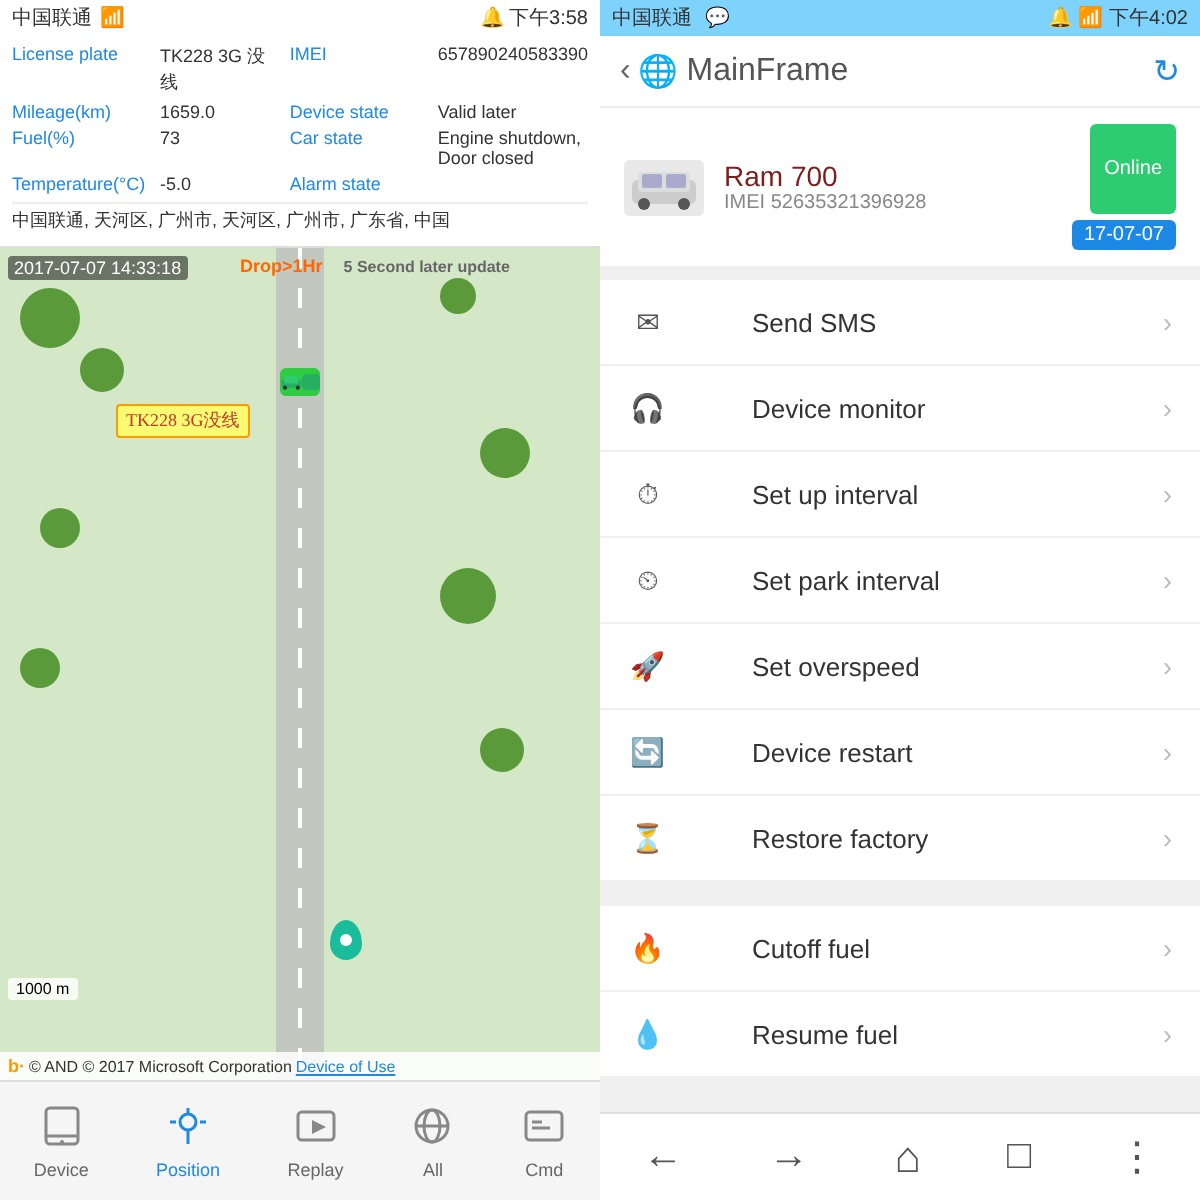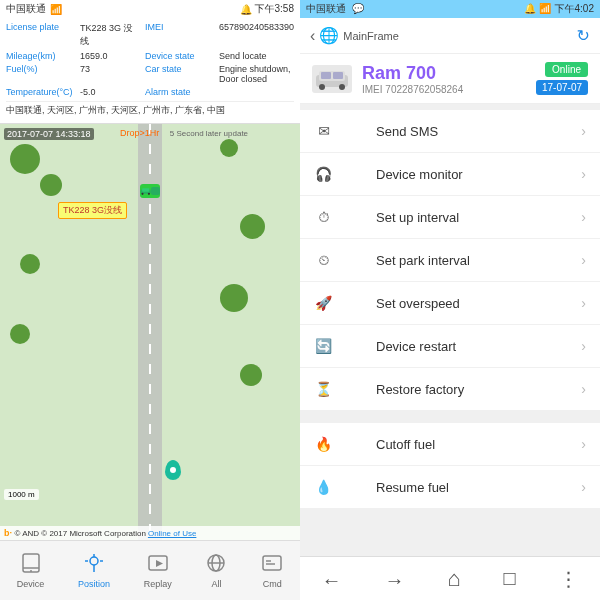"MainFrame" .mainframe-label { font-size: 11px -> 16px }
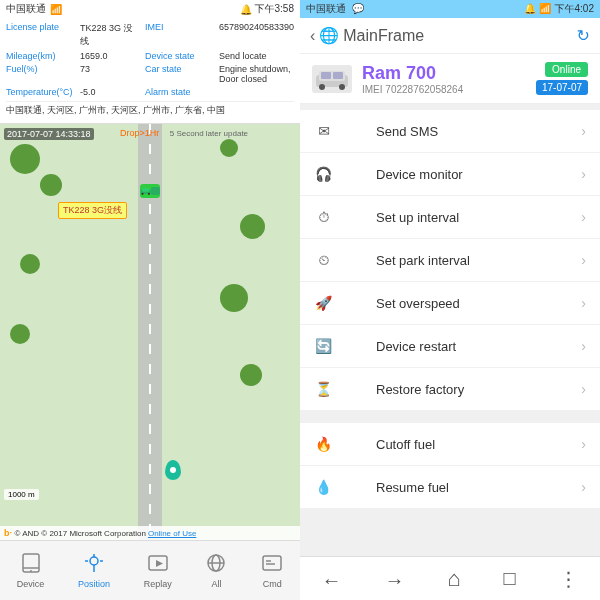"Send locate" span.info-val { text: Send locate -> Valid later }
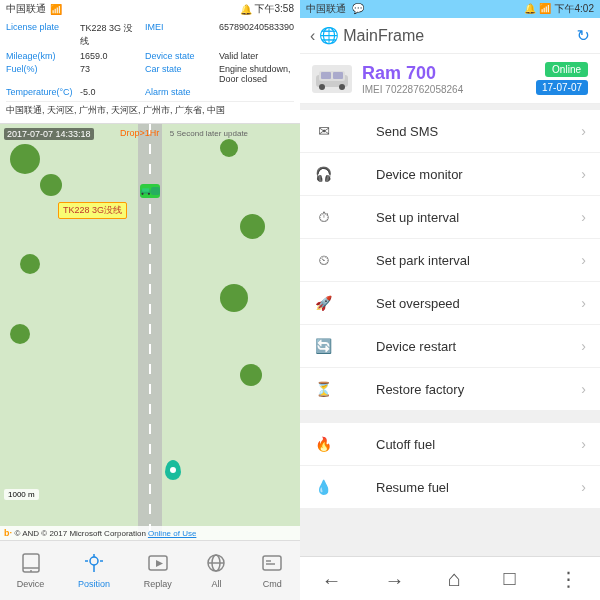"Ram 700" .vehicle-name { color: #8b5cf6 -> #7f1d1d; font-size: 18px -> 14px; font-weight: bold -> normal }
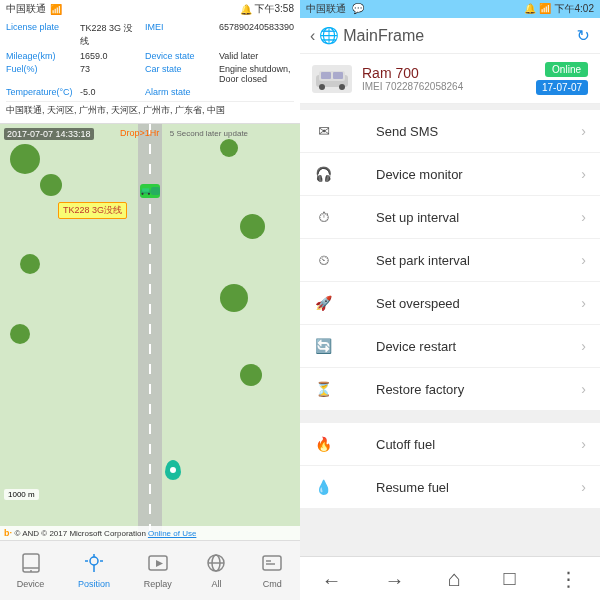"Online" .status-online { padding: 2px 7px -> 17px 7px }
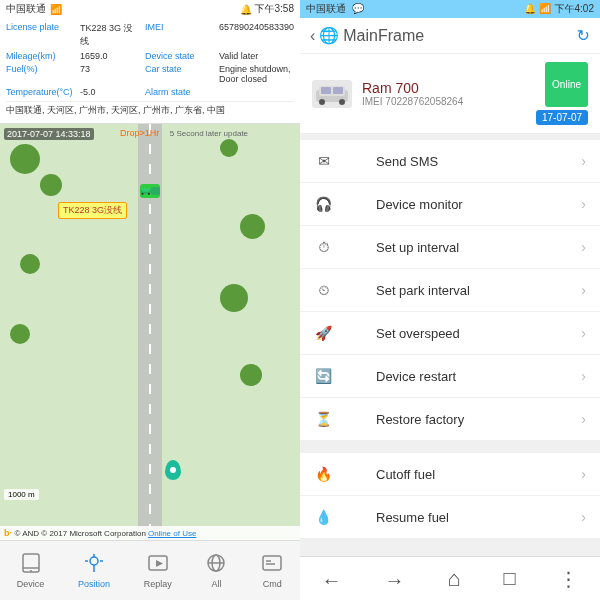"IMEI 70228762058264" div.vehicle-imei { text: 70228762058264 -> 52635321396928 }
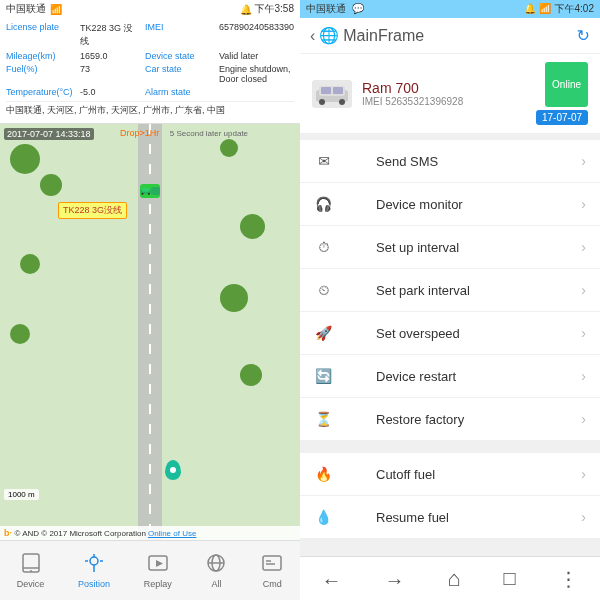"Drop>1Hr 5 Second later update" .map-drop-info { font-weight: normal -> bold }
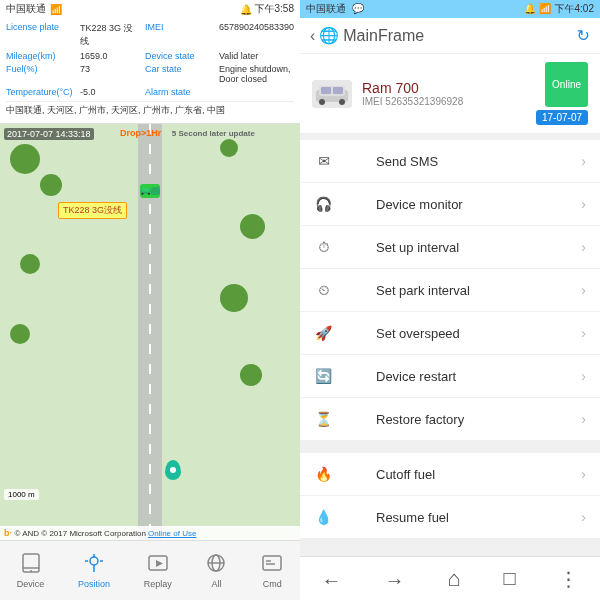"TK228 3G没线" .car-label { font-family: none -> Liberation Serif, serif }
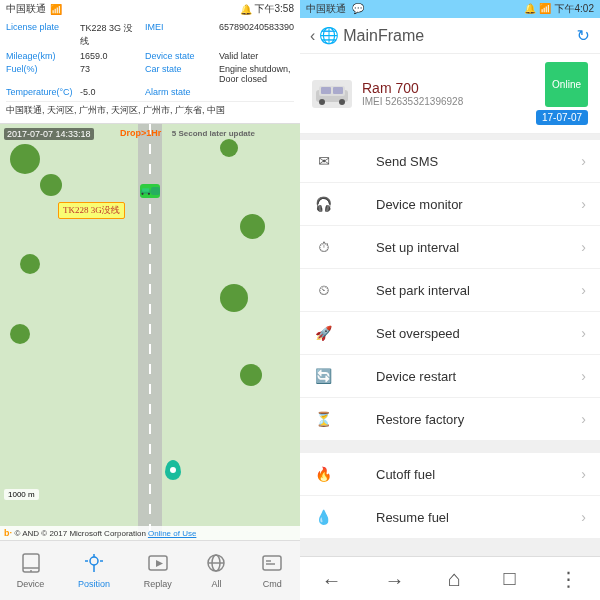"Online of Use" span.ms-link { text: Online -> Device }
